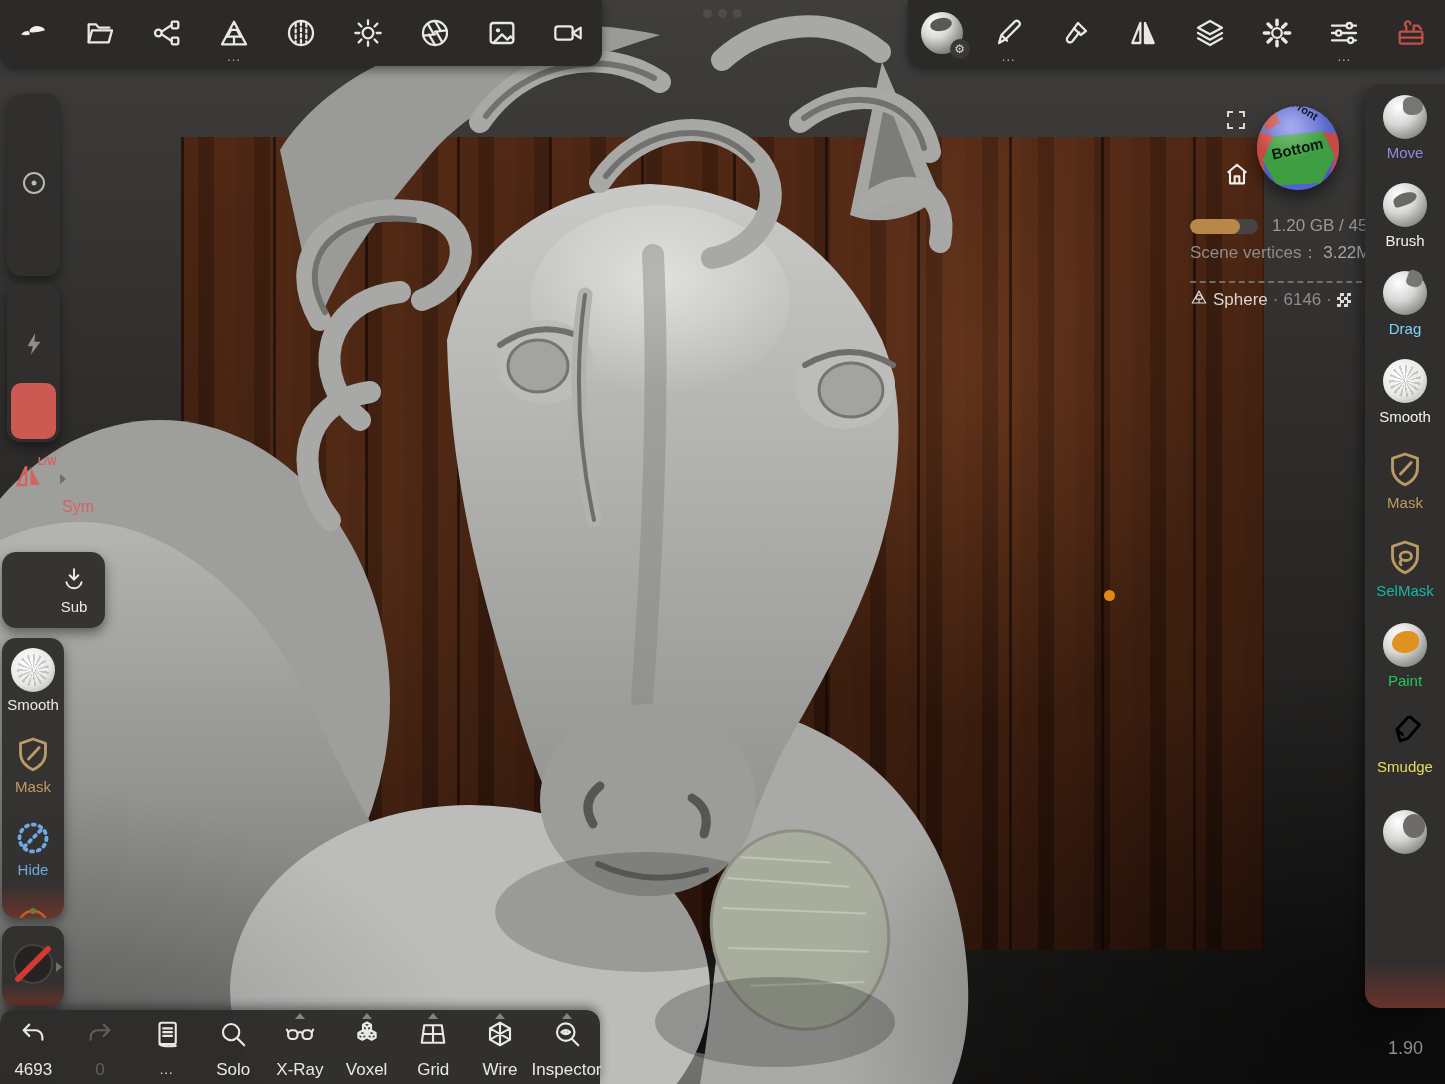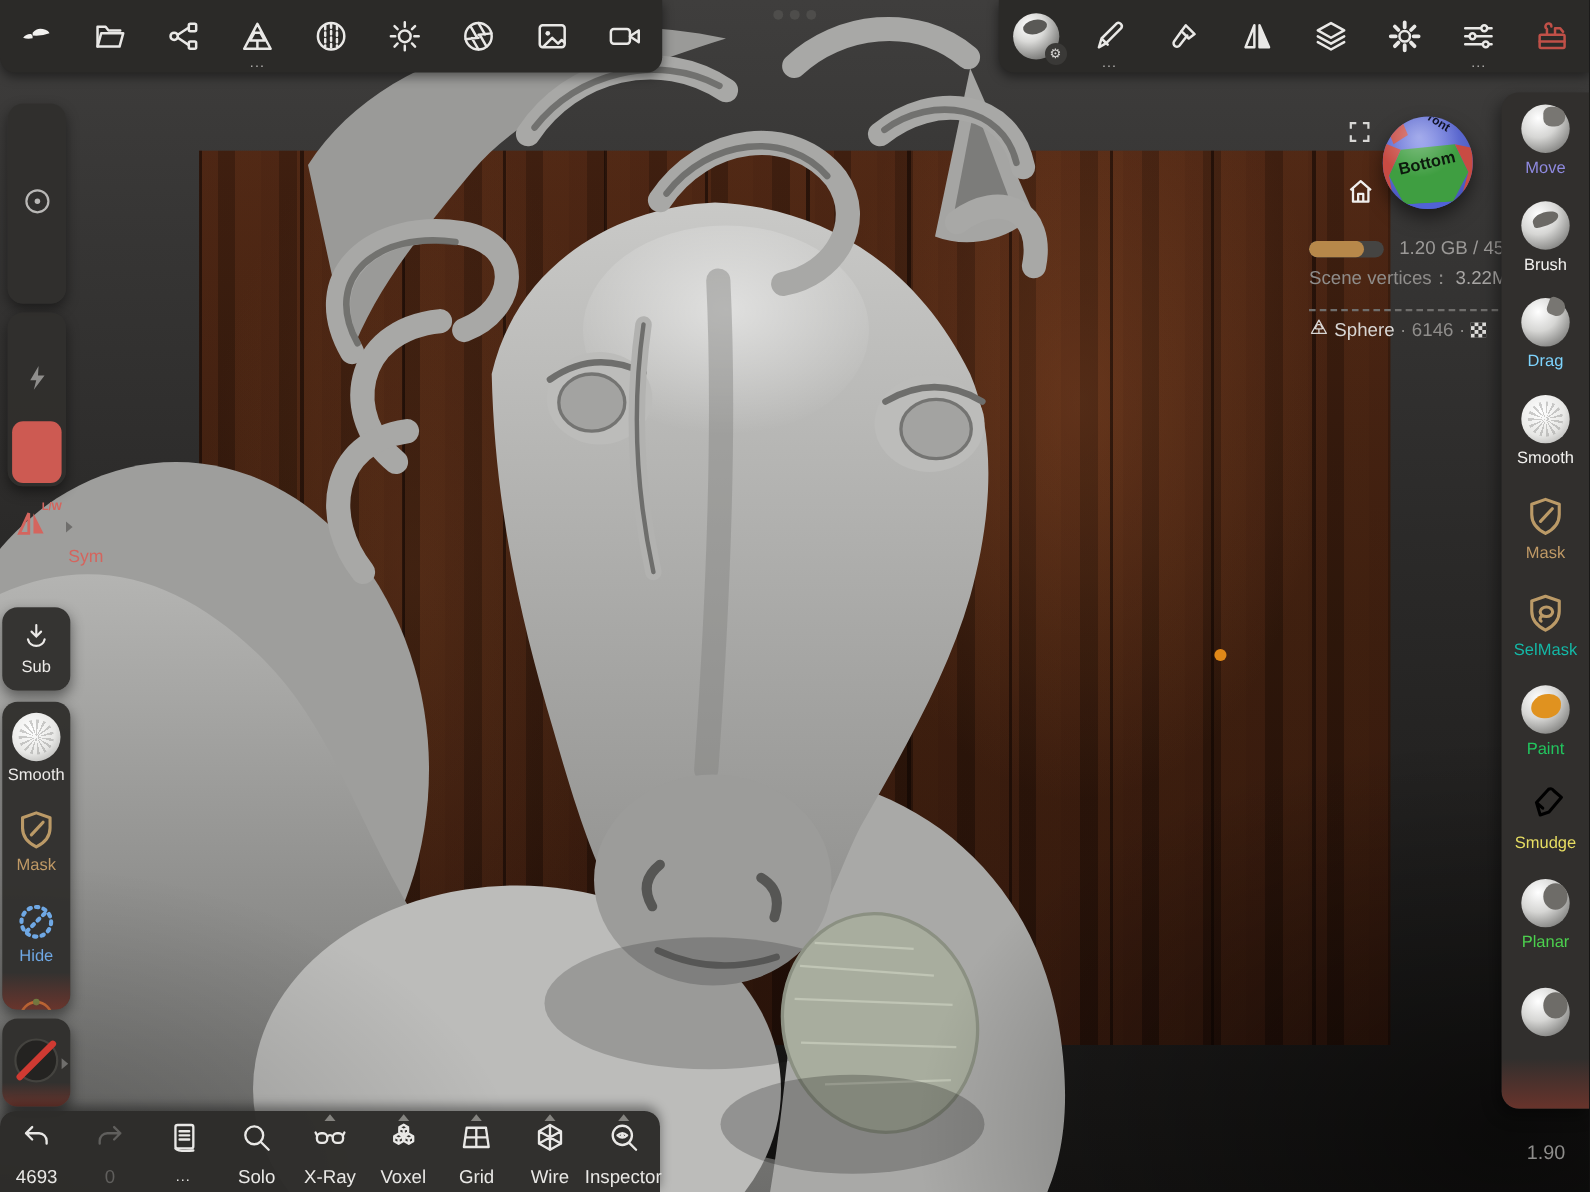"Sub" #sub-panel { padding-left: none -> 41px }
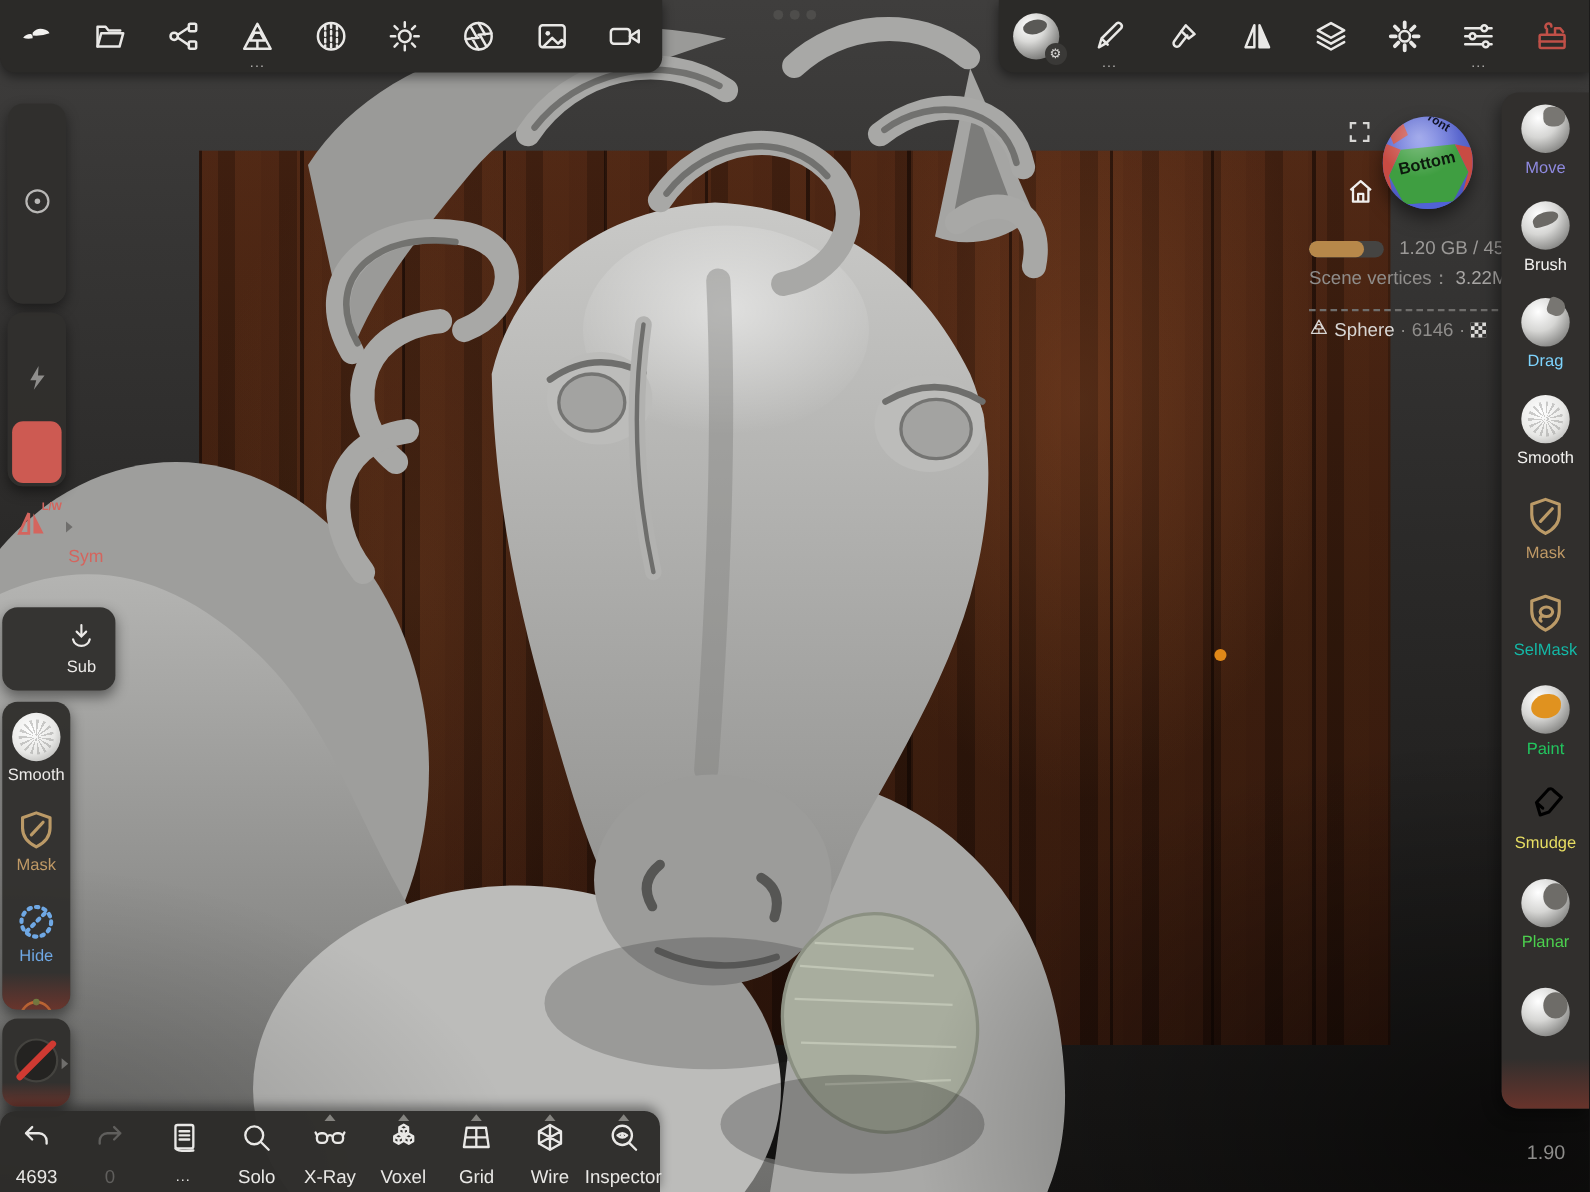"Planar" div.rtool { html: <div> <span> <span></span> </span> <span>Planar</span> </div> -> none }
